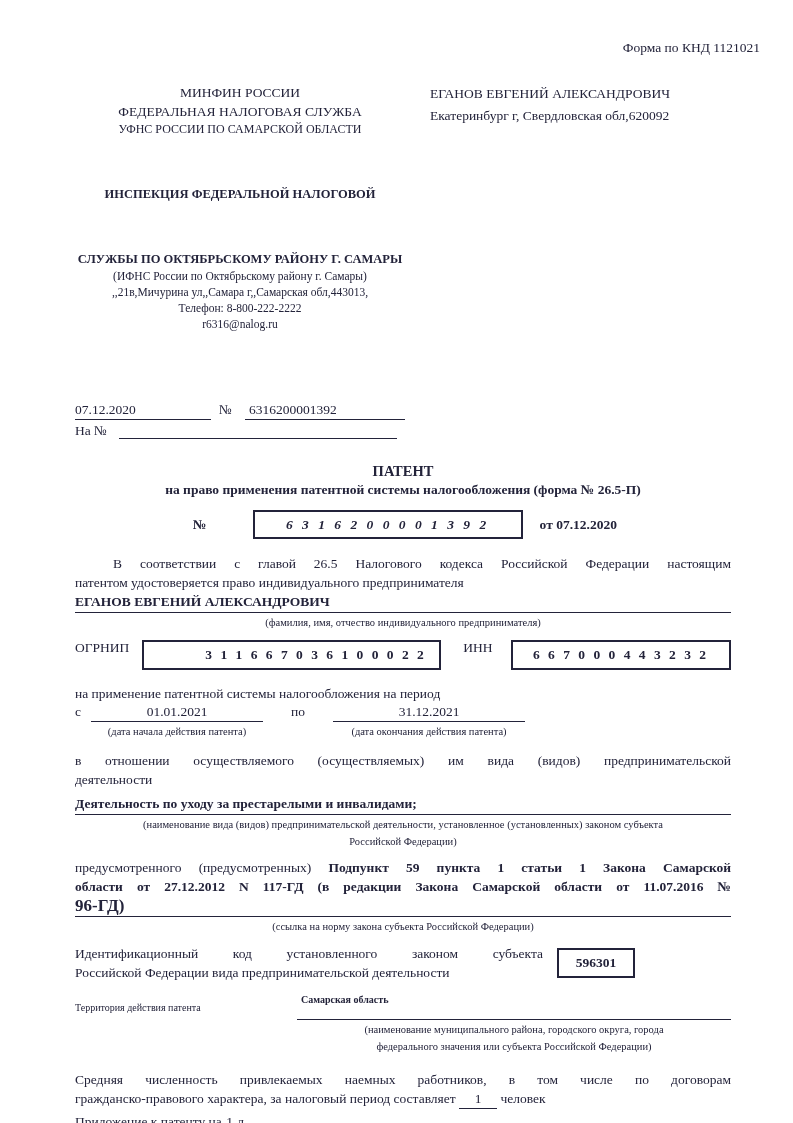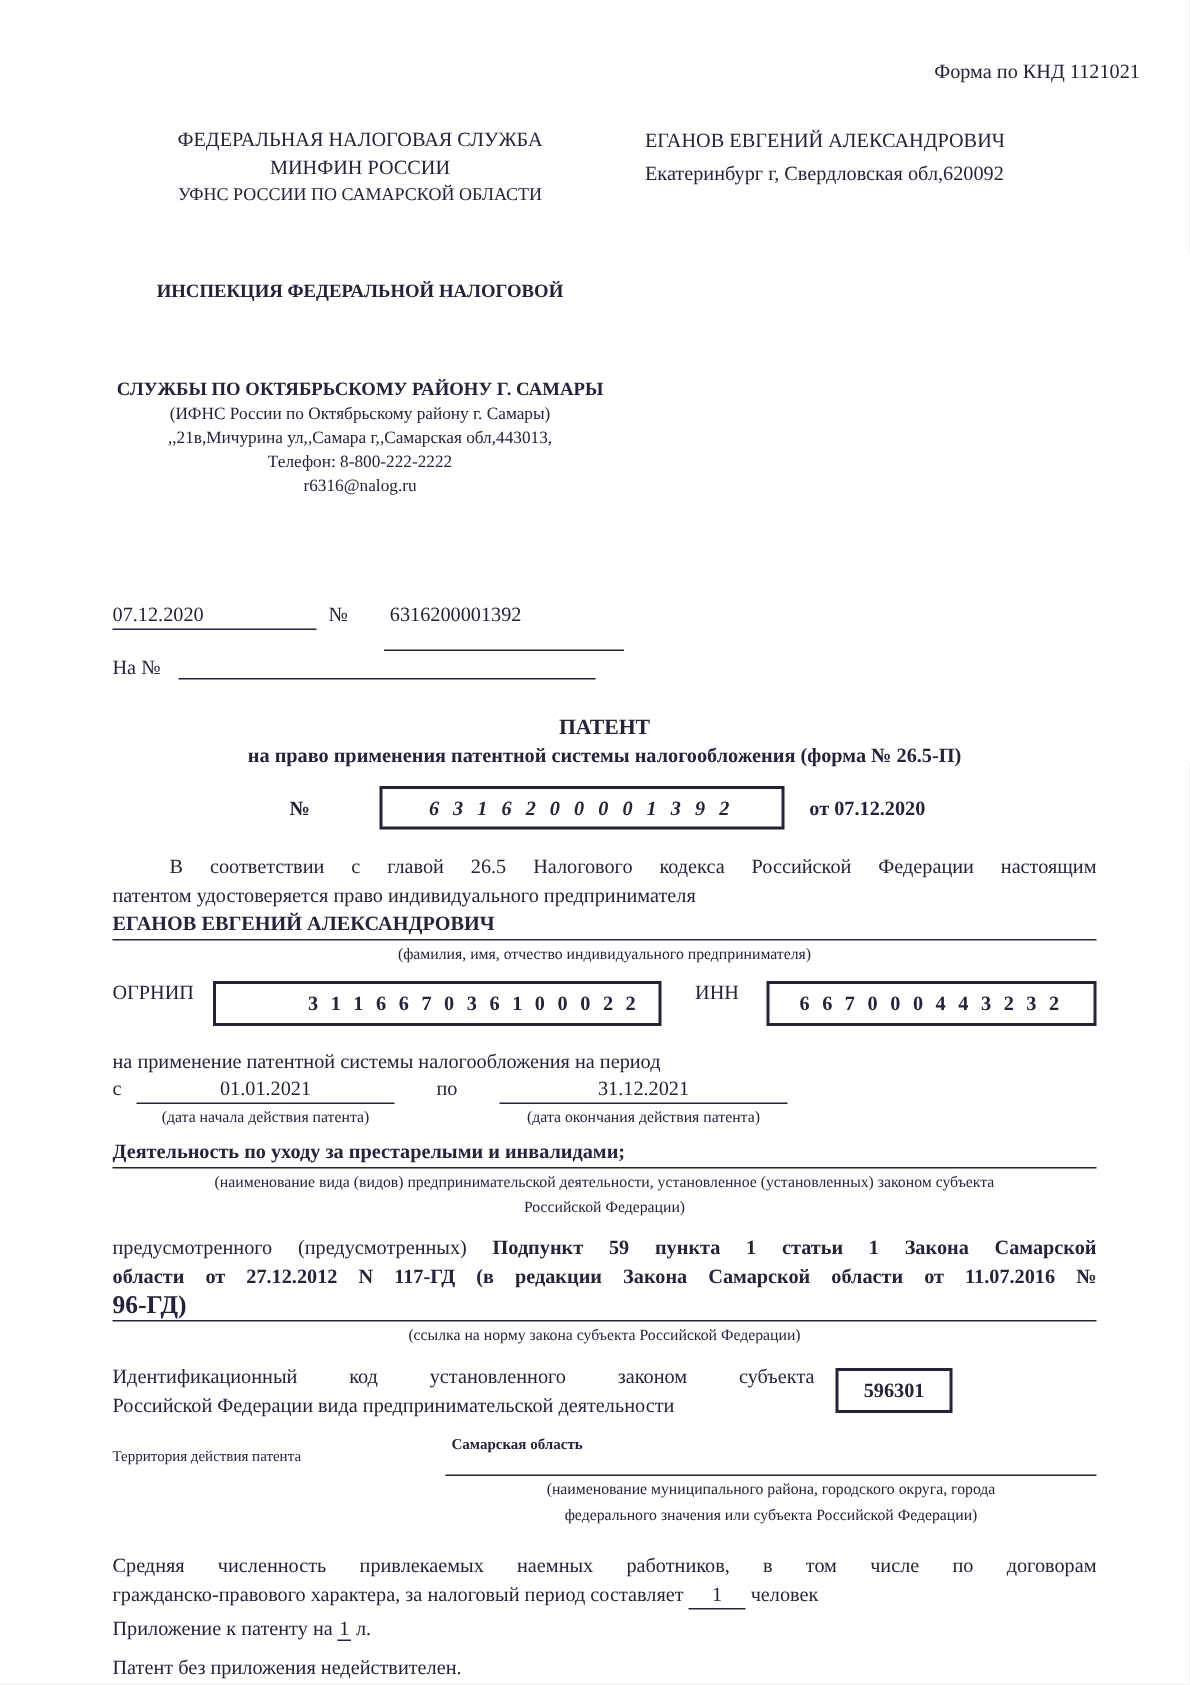"ФЕДЕРАЛЬНАЯ НАЛОГОВАЯ СЛУЖБА" div.l1 { order: before "МИНФИН РОССИИ" -> after "МИНФИН РОССИИ" }
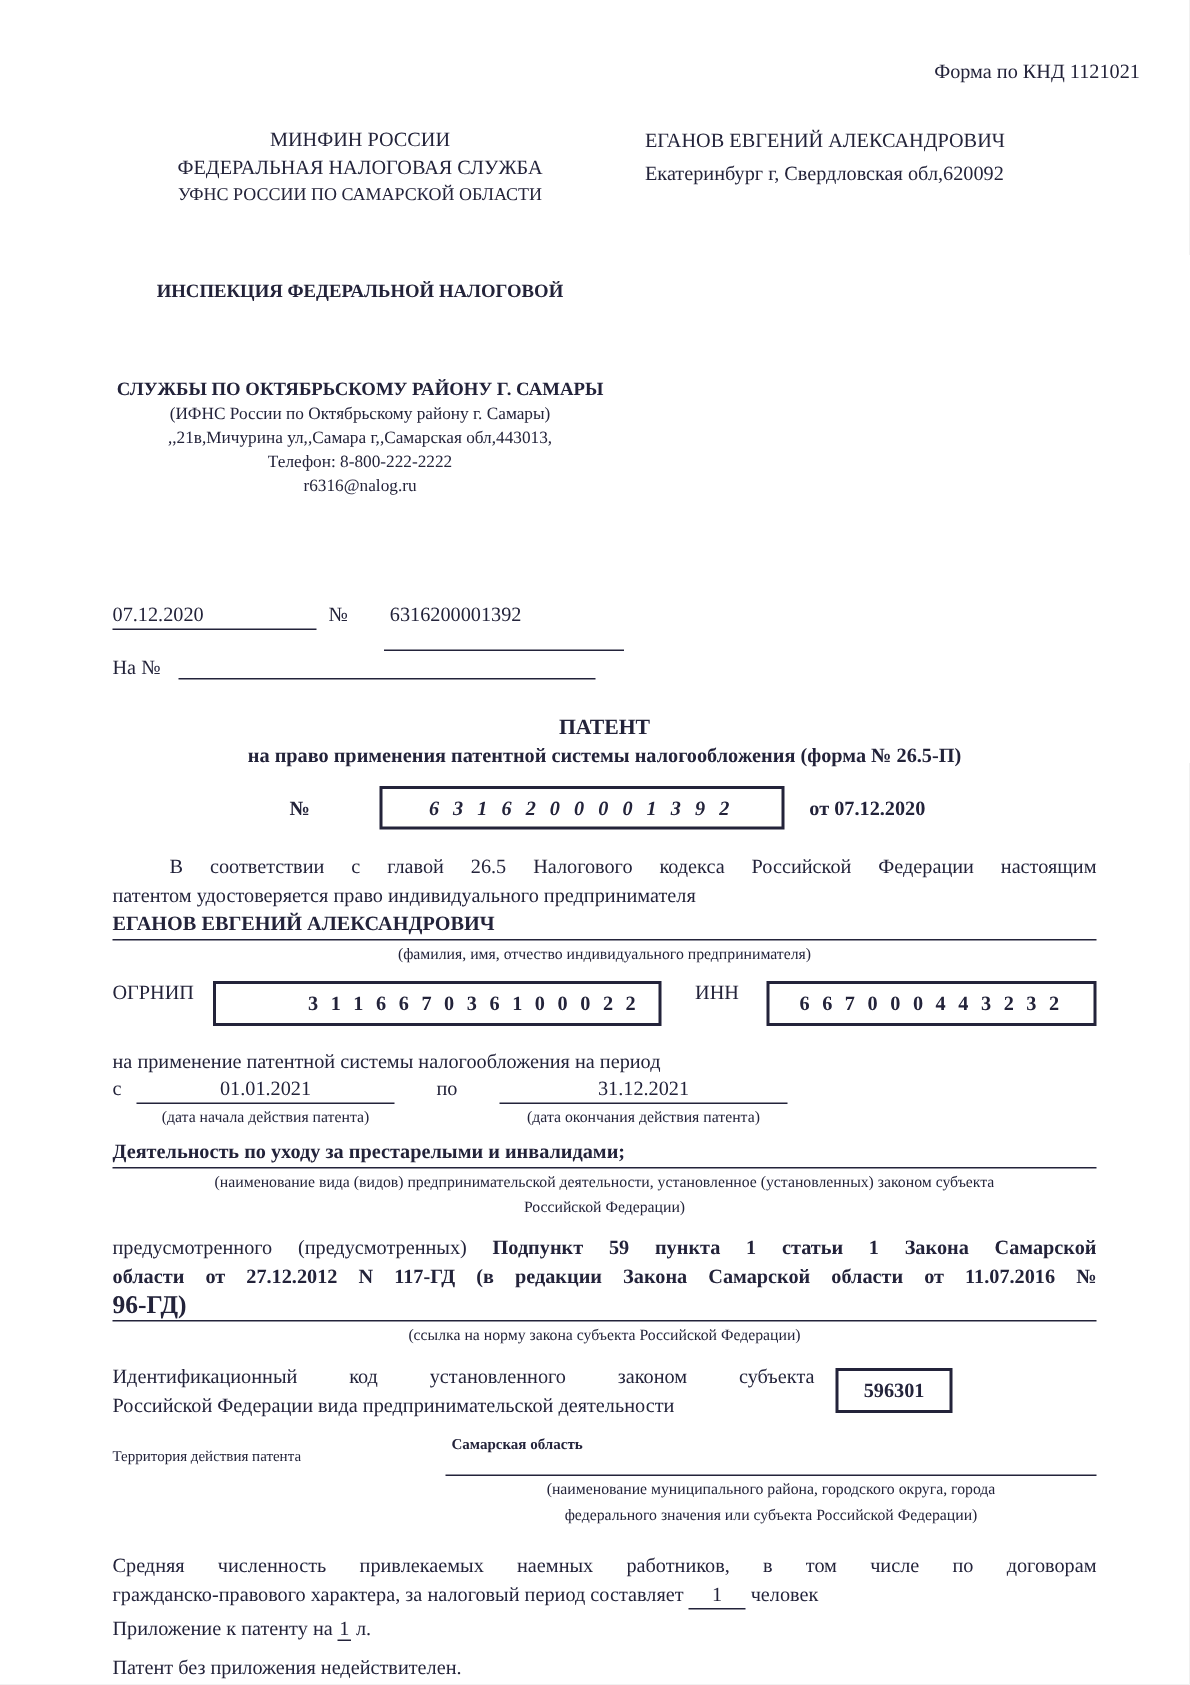"6316200001392" .ref-number { margin-left: 24px -> 13px; padding-bottom: 15px -> 1px }
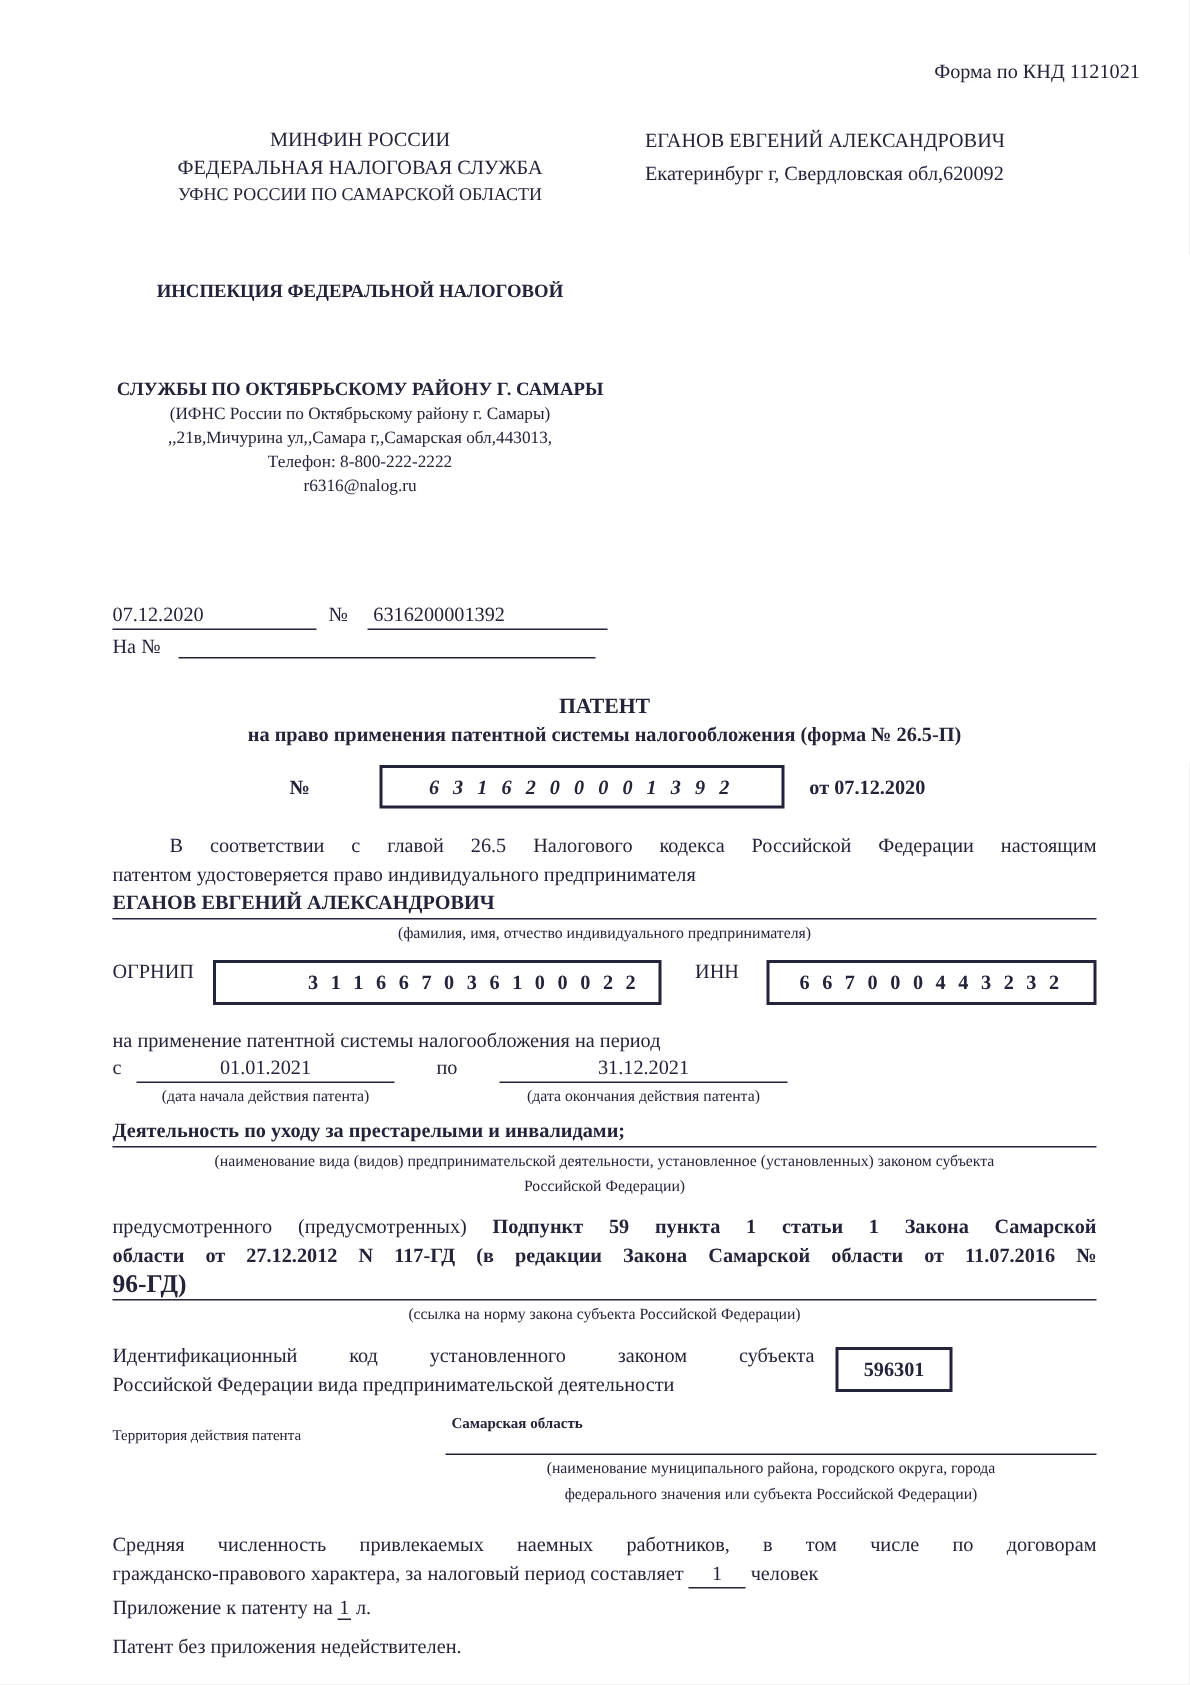"в отношении осуществляемого" div.regard { html: none -> <div> <div>в отношении осуществляемого (осуществляемых) им вида (видов) предпринимательской</div> <div>деятельности</div> </div> }
